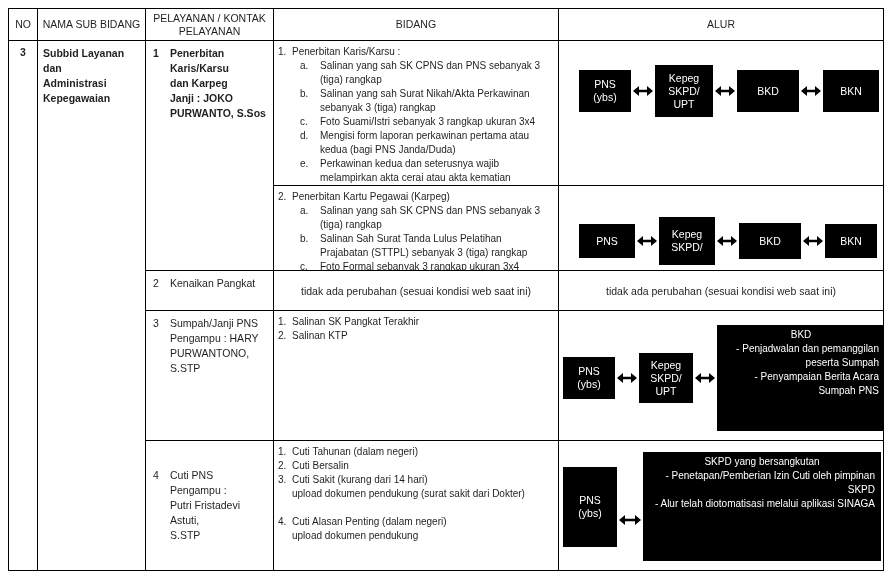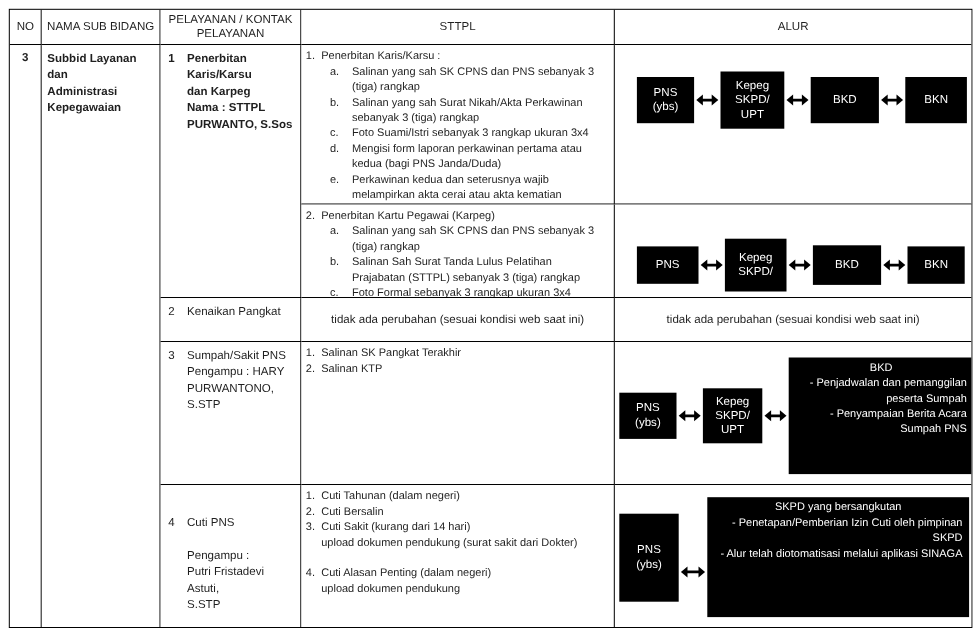"STTPL" div.c { text: STTPL -> BIDANG }
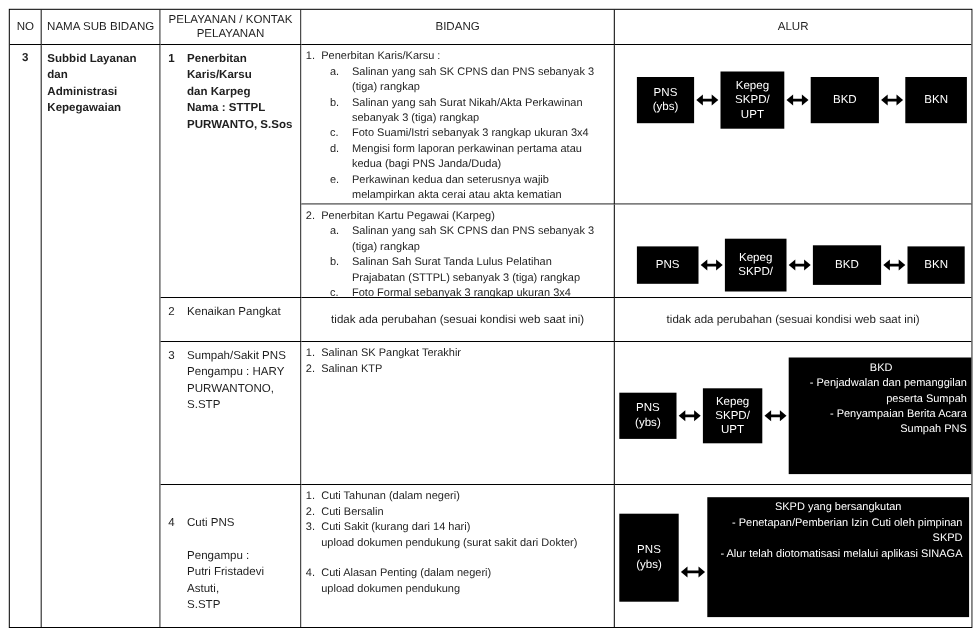"Nama : STTPL" span { text: Nama : STTPL -> Janji : JOKO }
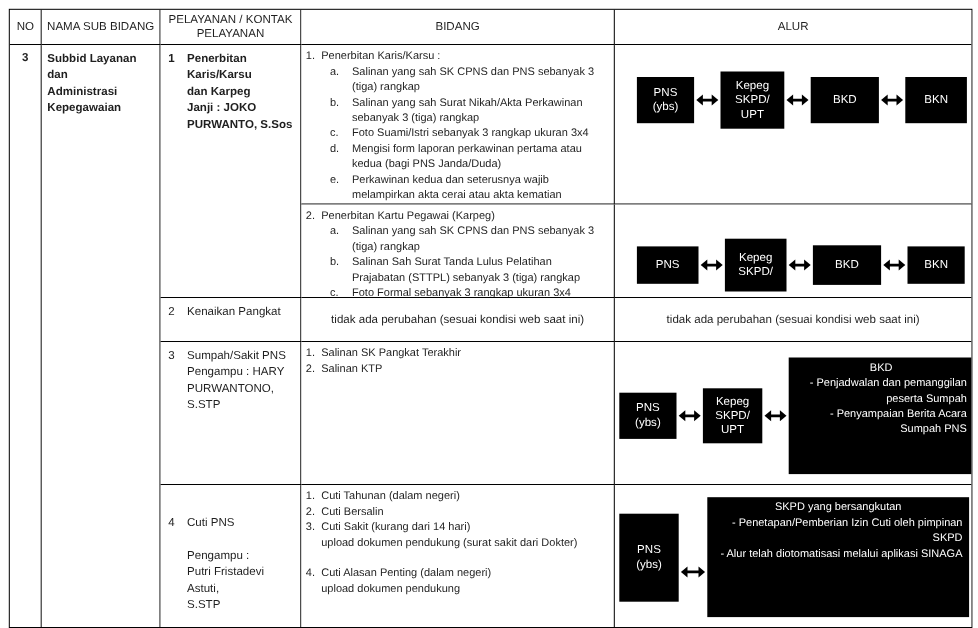"Sumpah/Sakit PNS" span { text: Sumpah/Sakit -> Sumpah/Janji }
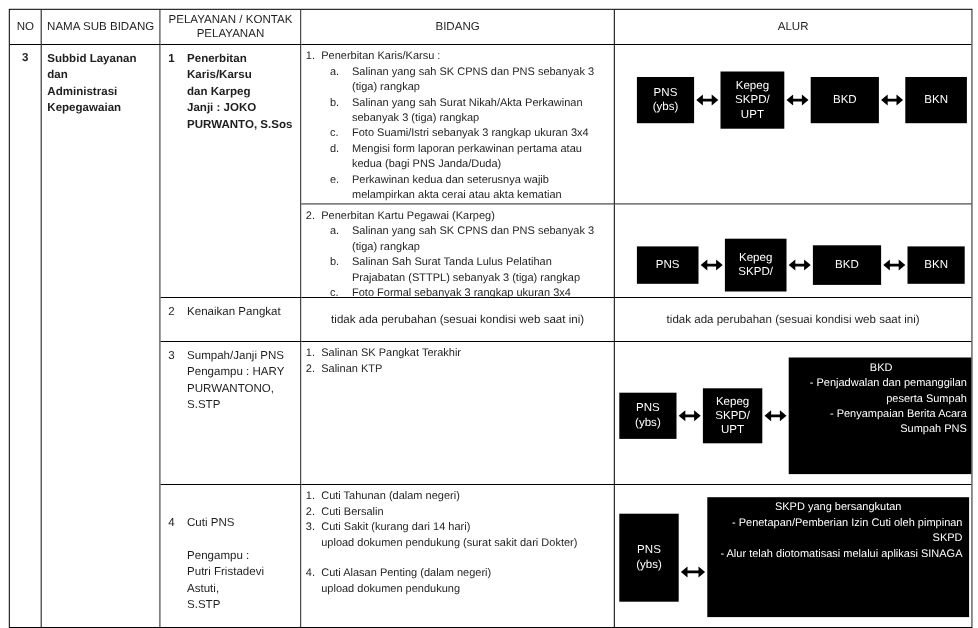"Pengampu :" .contact-gap { margin-top: 15px -> none }
